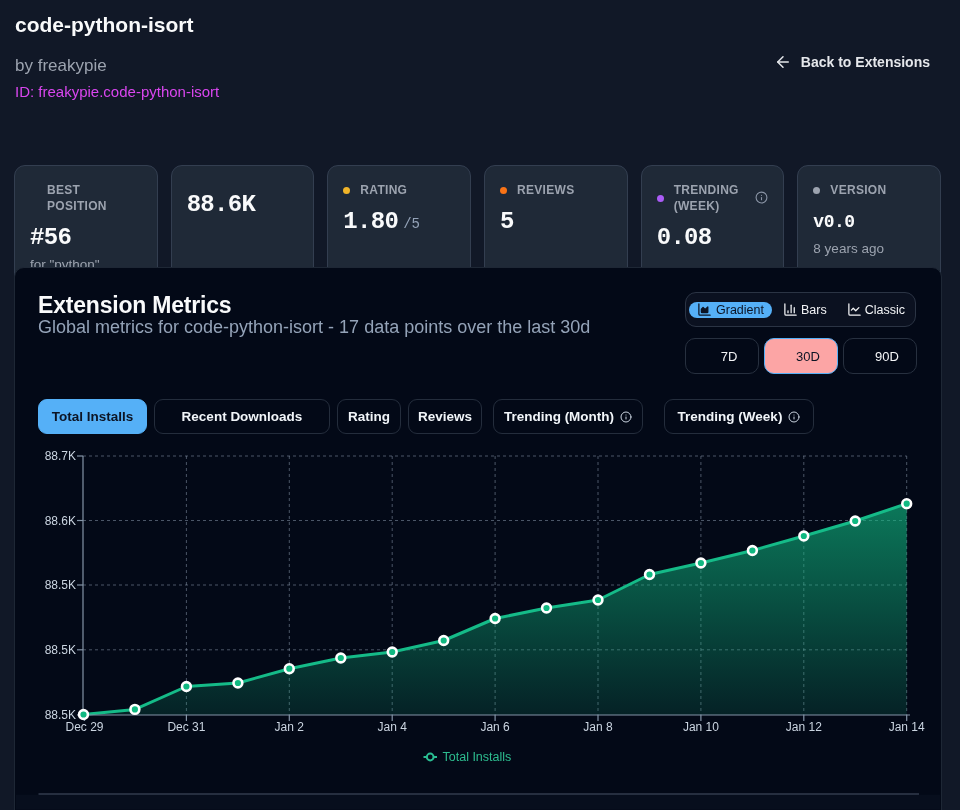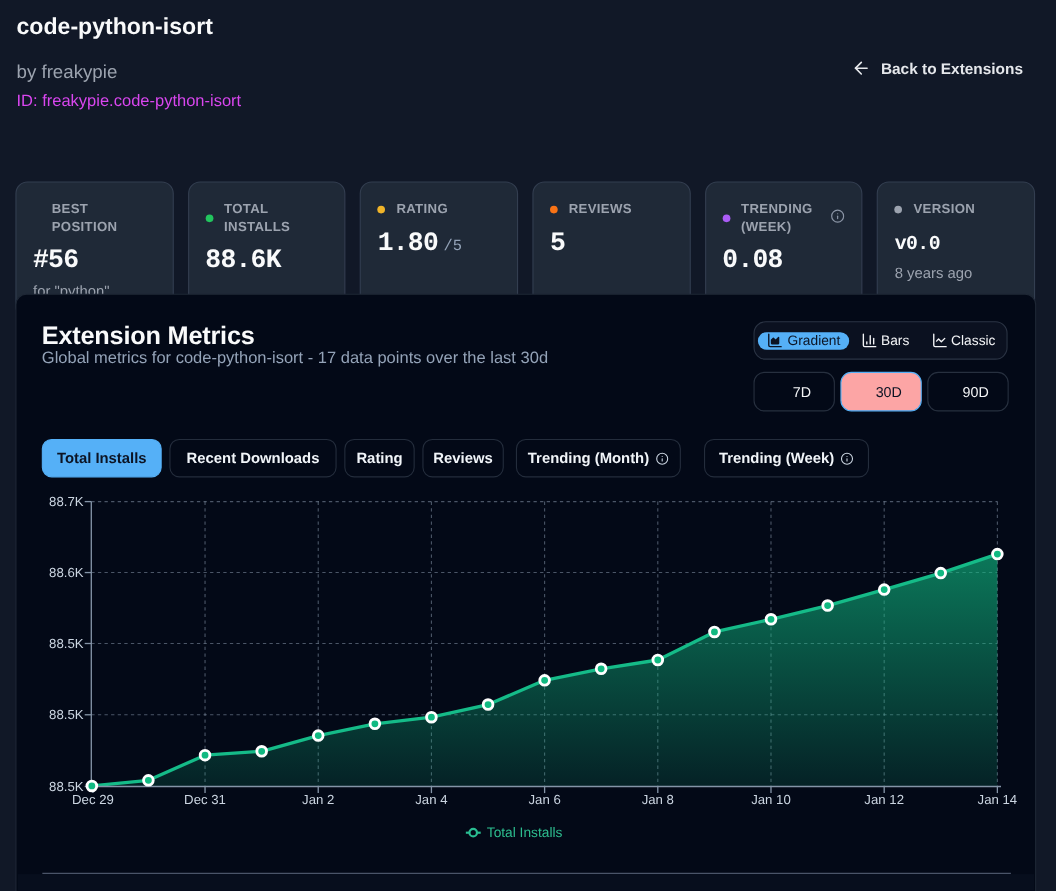"TOTAL" div.clabel { html: <div> <span></span> <span>TOTAL<br>INSTALLS</span> </div> -> none }
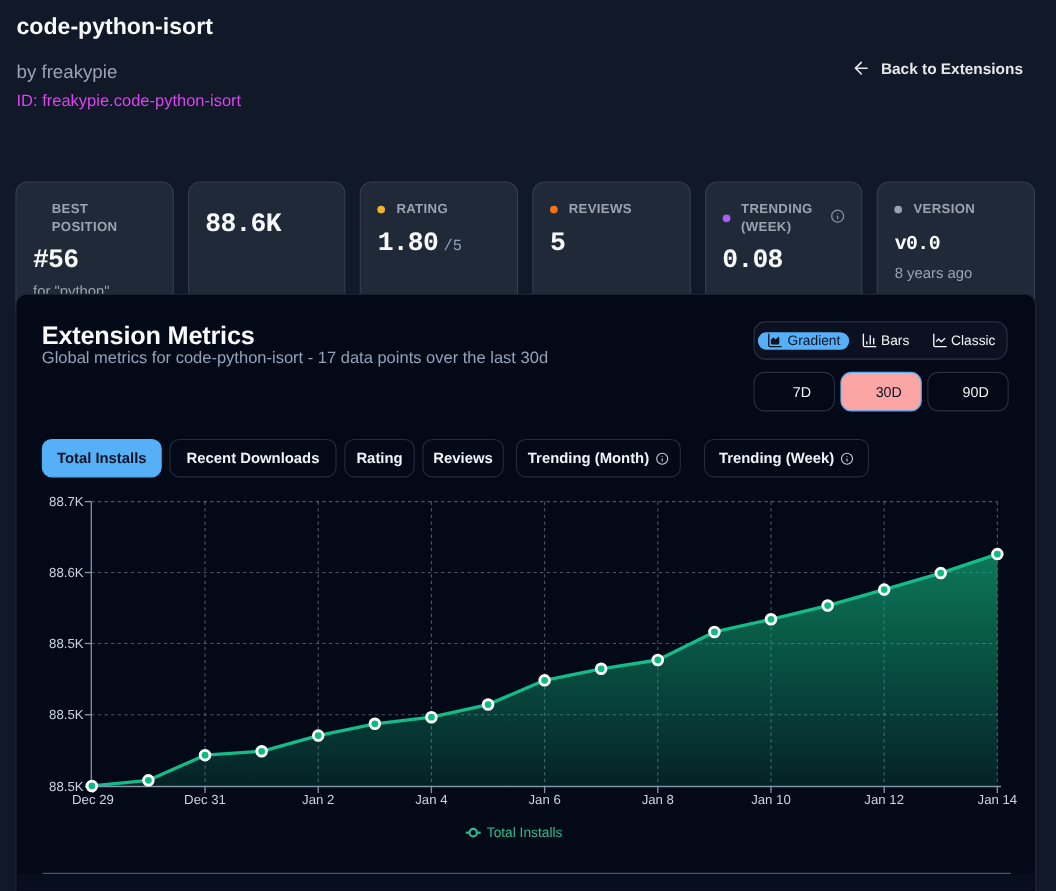"Global metrics for code-python-isort -" #psub { font-size: 15px -> 18px }
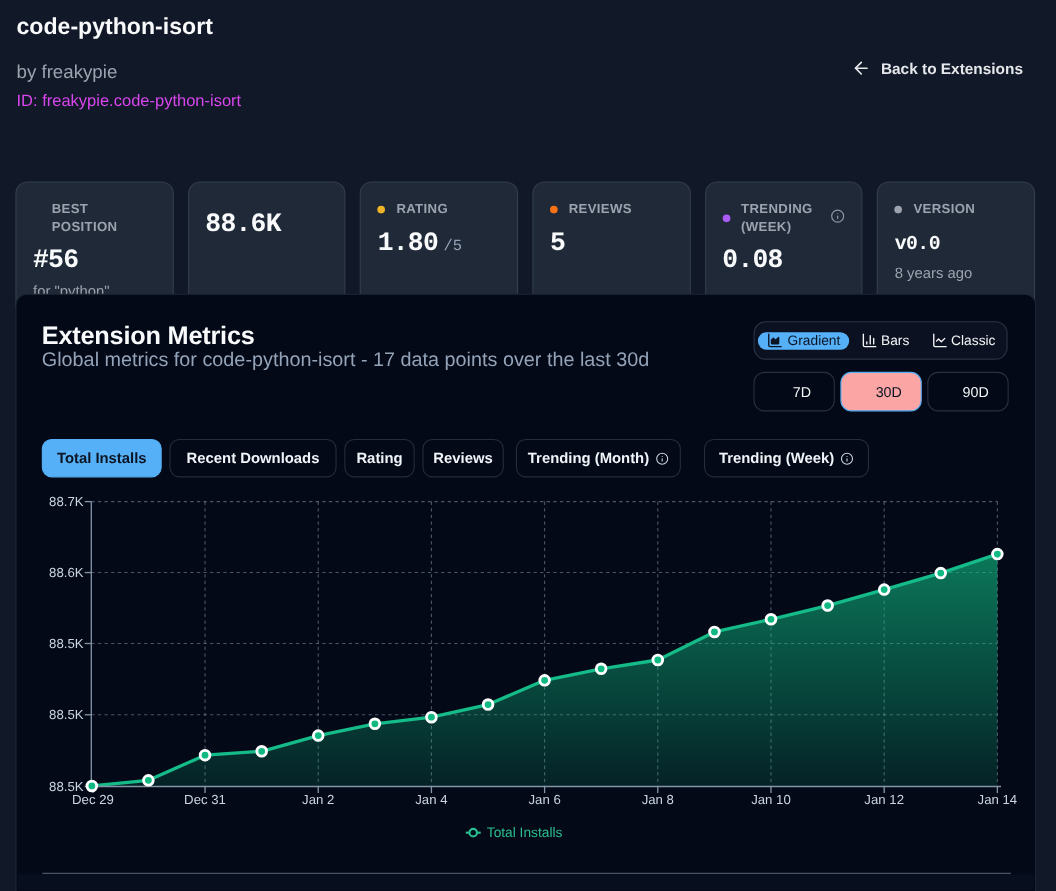"Recent Downloads" div.tab { width: 152px -> 176px }
